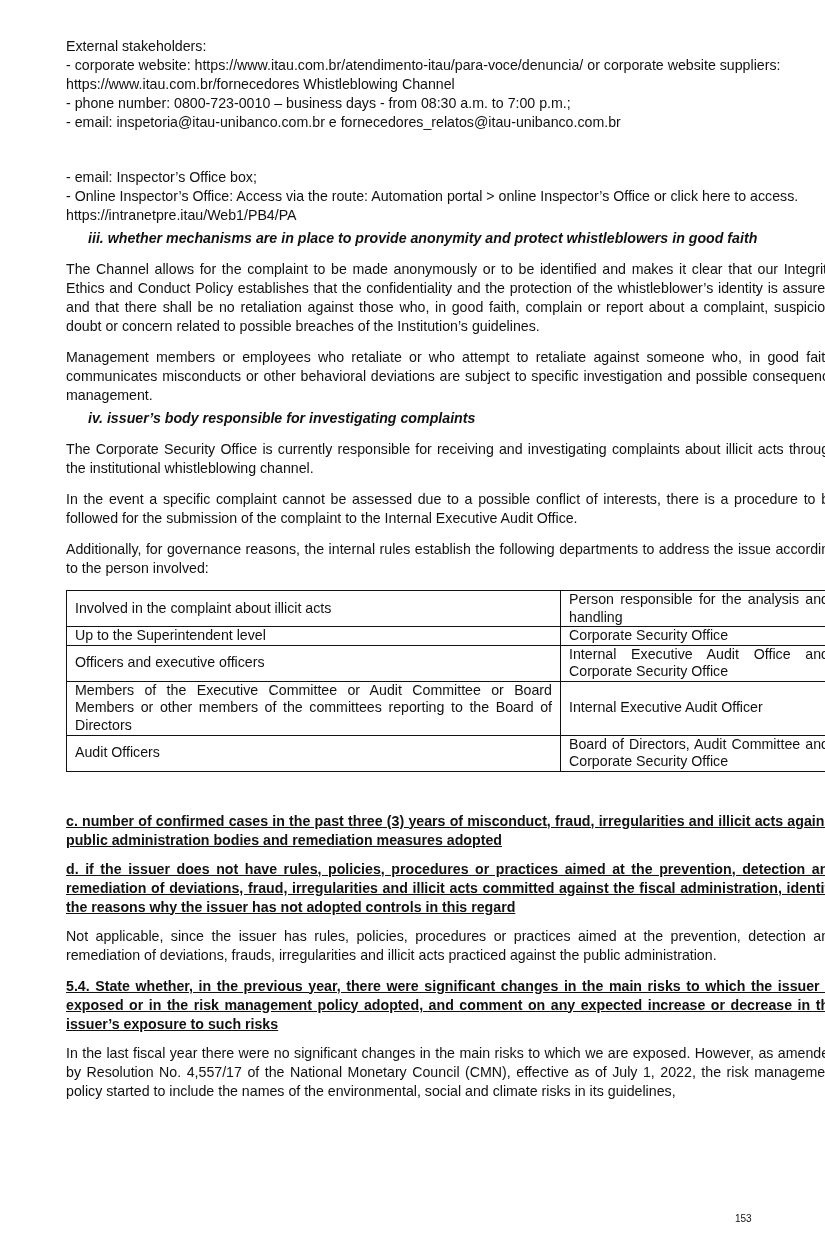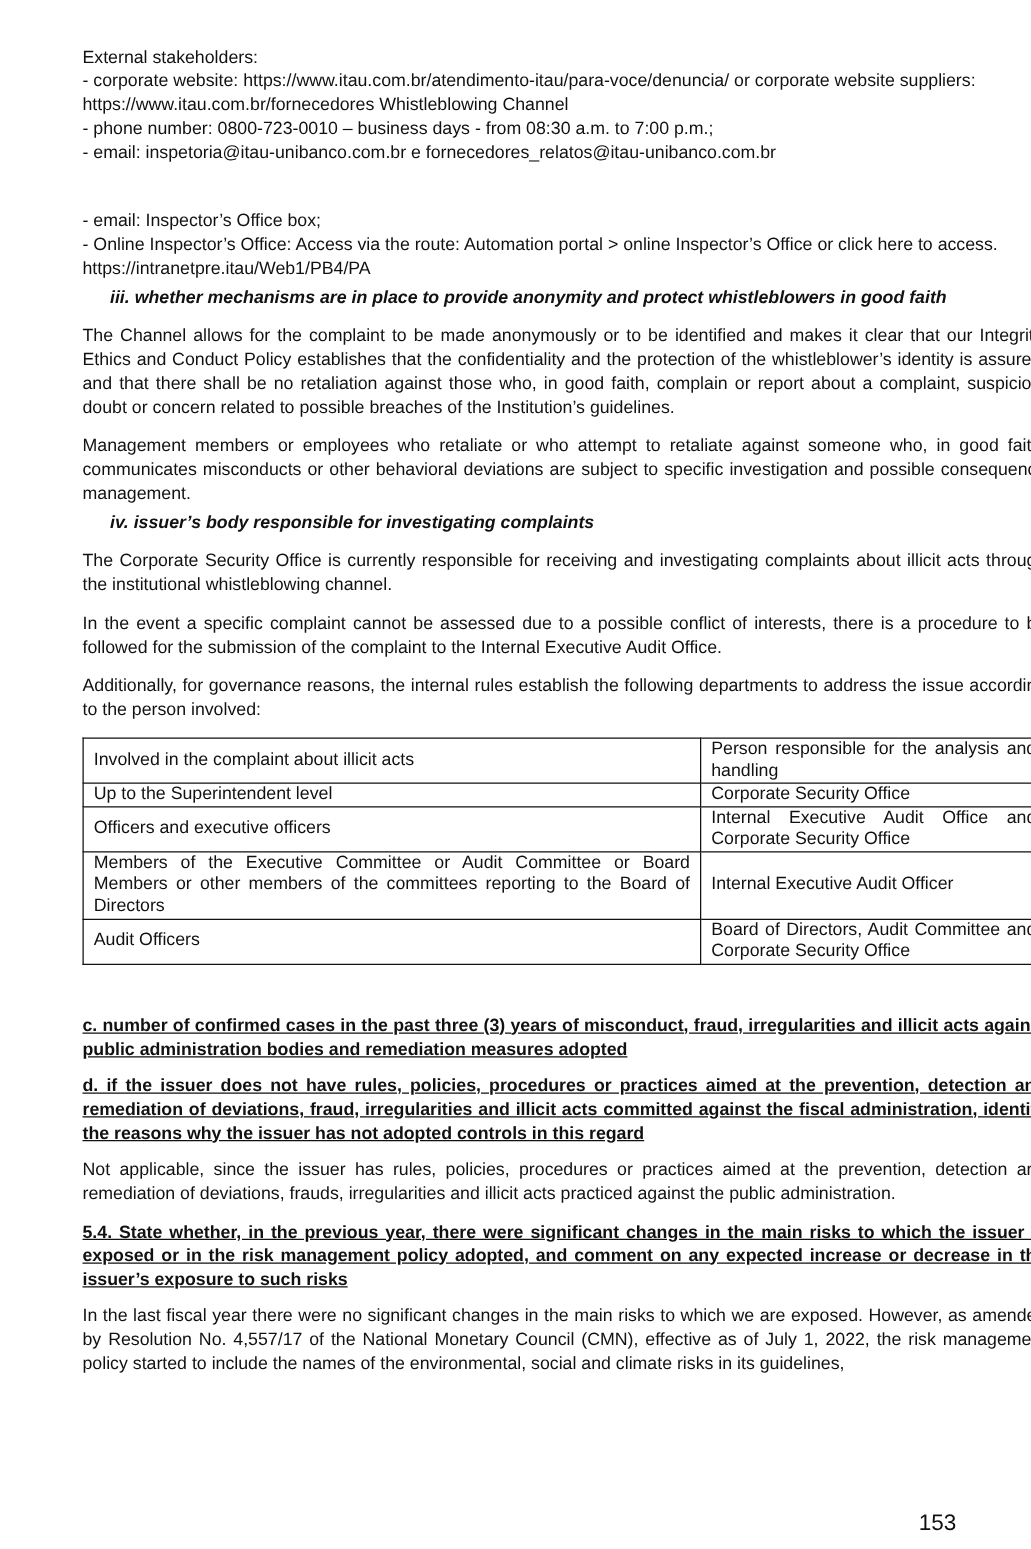"153" .page-num { font-size: 18px -> 10px }
